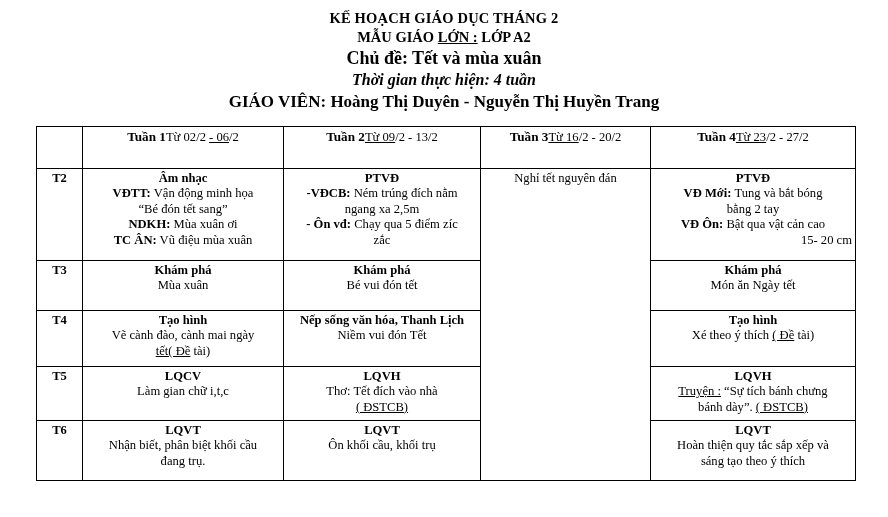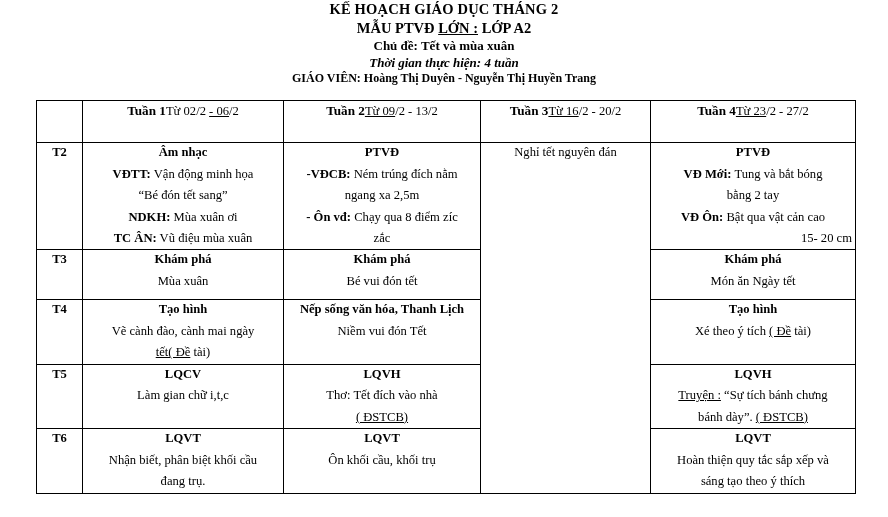"KẾ HOẠCH GIÁO DỤC THÁNG" .doc-header { padding-top: none -> 9px }
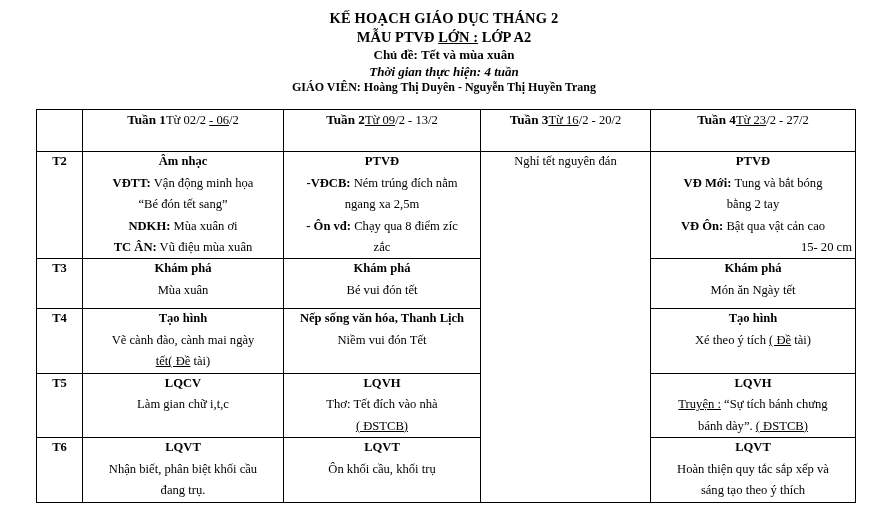"MẪU PTVĐ" span { text: PTVĐ -> GIÁO }
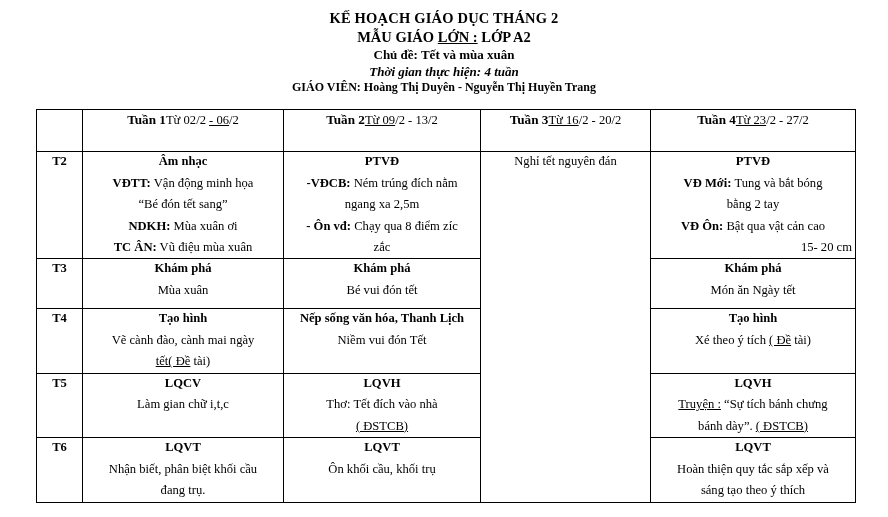"Chủ đề: Tết và mùa" .h-theme { font-size: 13px -> 18px }
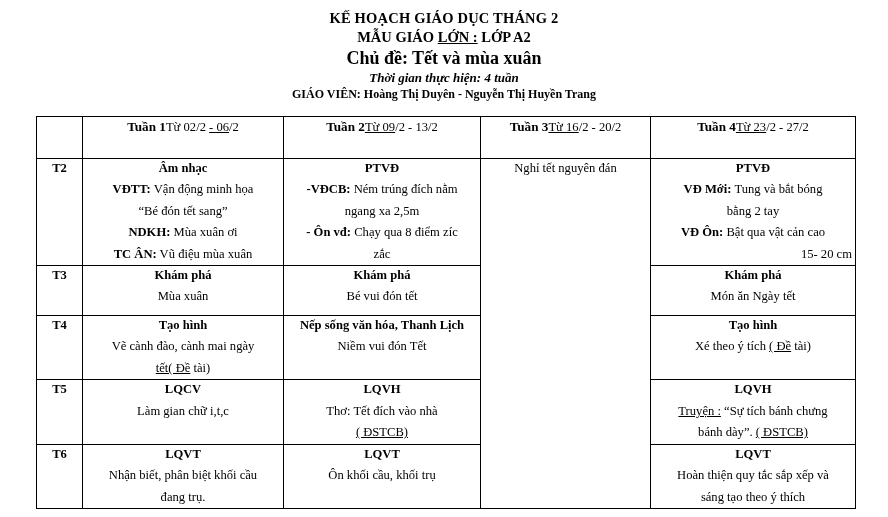"Thời gian thực hiện: 4" .h-dur { font-size: 13px -> 16px }
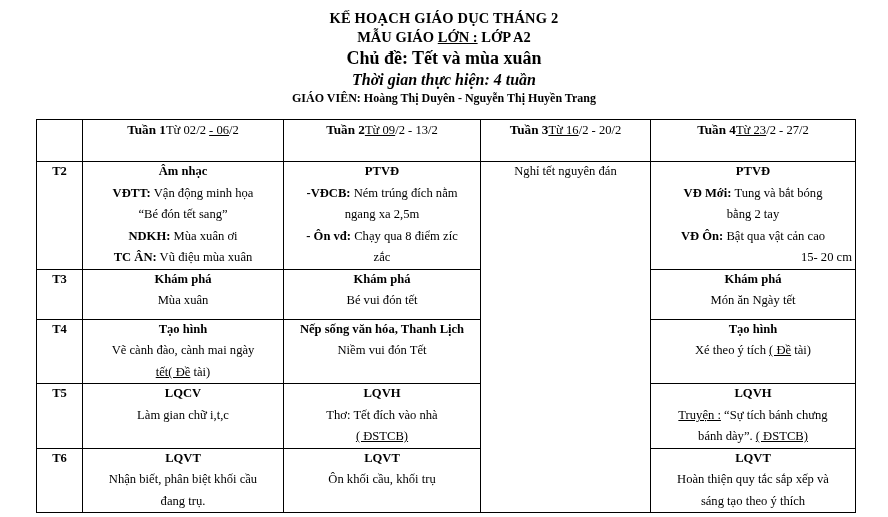"GIÁO VIÊN: Hoàng Thị Duyên" .h-teacher { font-size: 12px -> 17px }
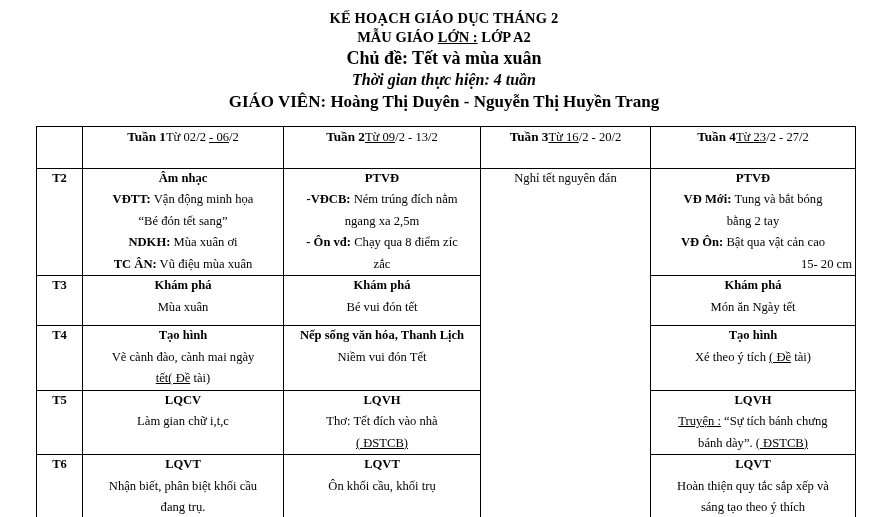"VĐTT: Vận động minh họa" .ln { margin-top: 6px -> none }
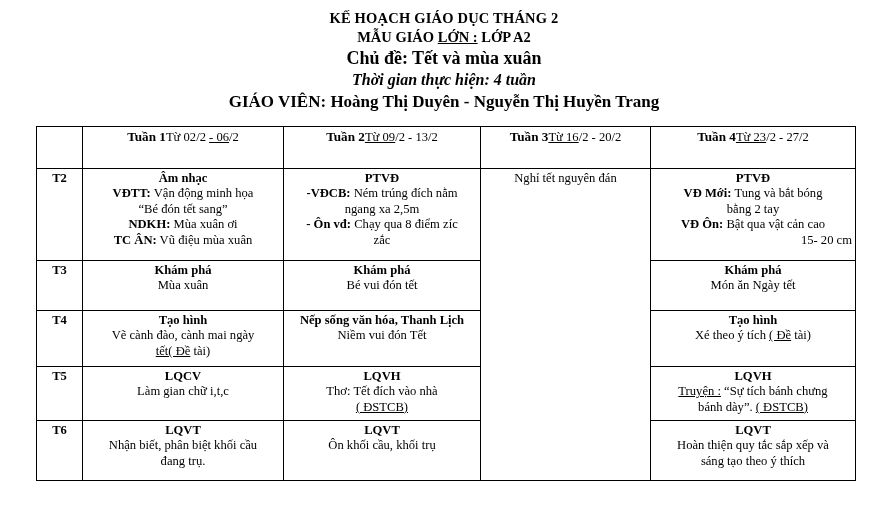"Chạy qua 8 điểm zíc" span { text: 8 -> 5 }
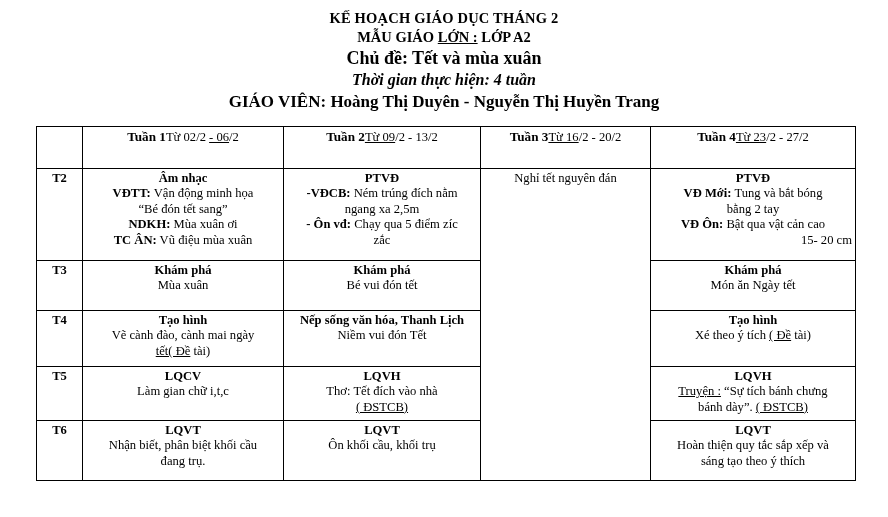"Xé theo ý tích" span { text: tích -> thích }
